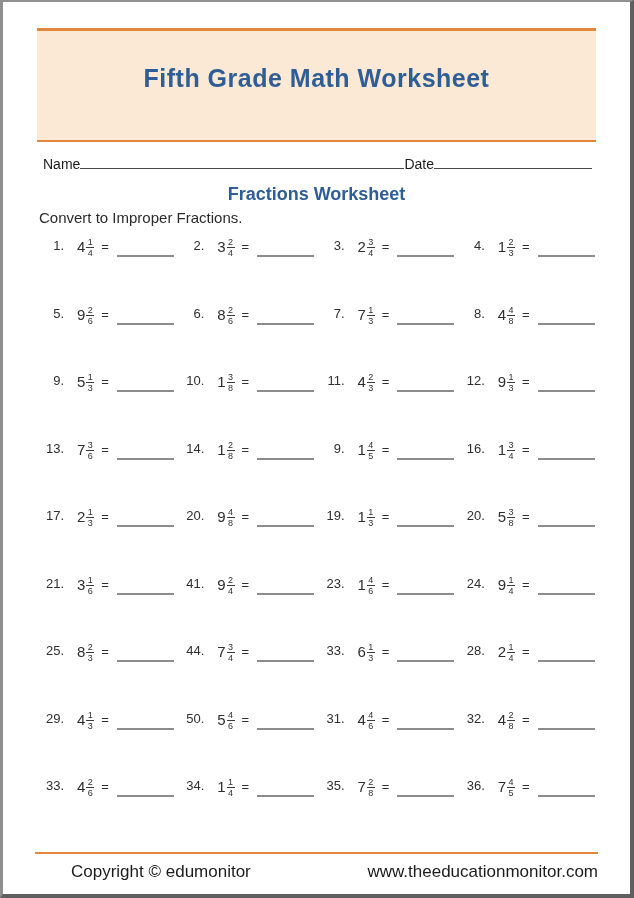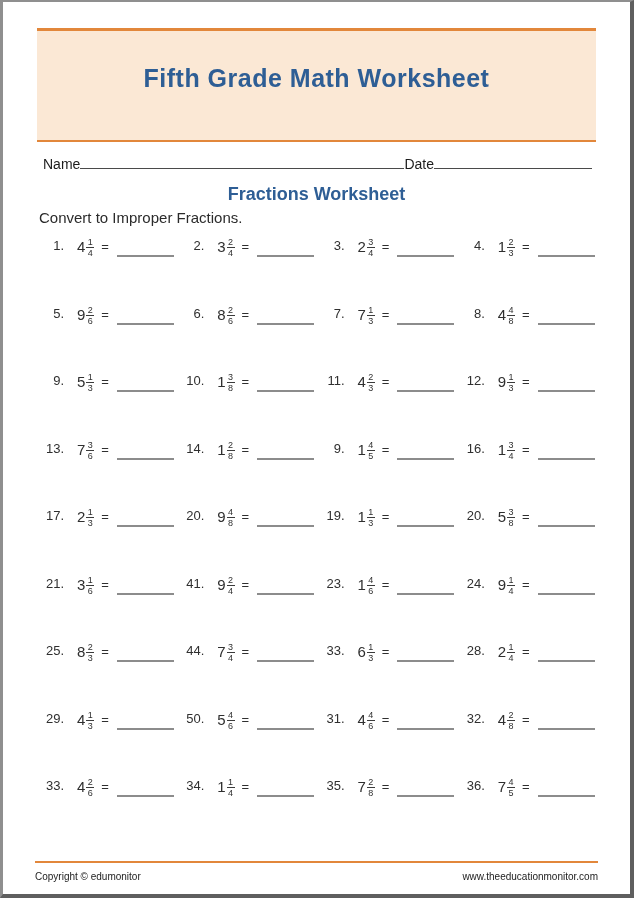"Copyright © edumonitor" .footer-row { font-size: 10px -> 17px; margin-left: none -> 36px }
